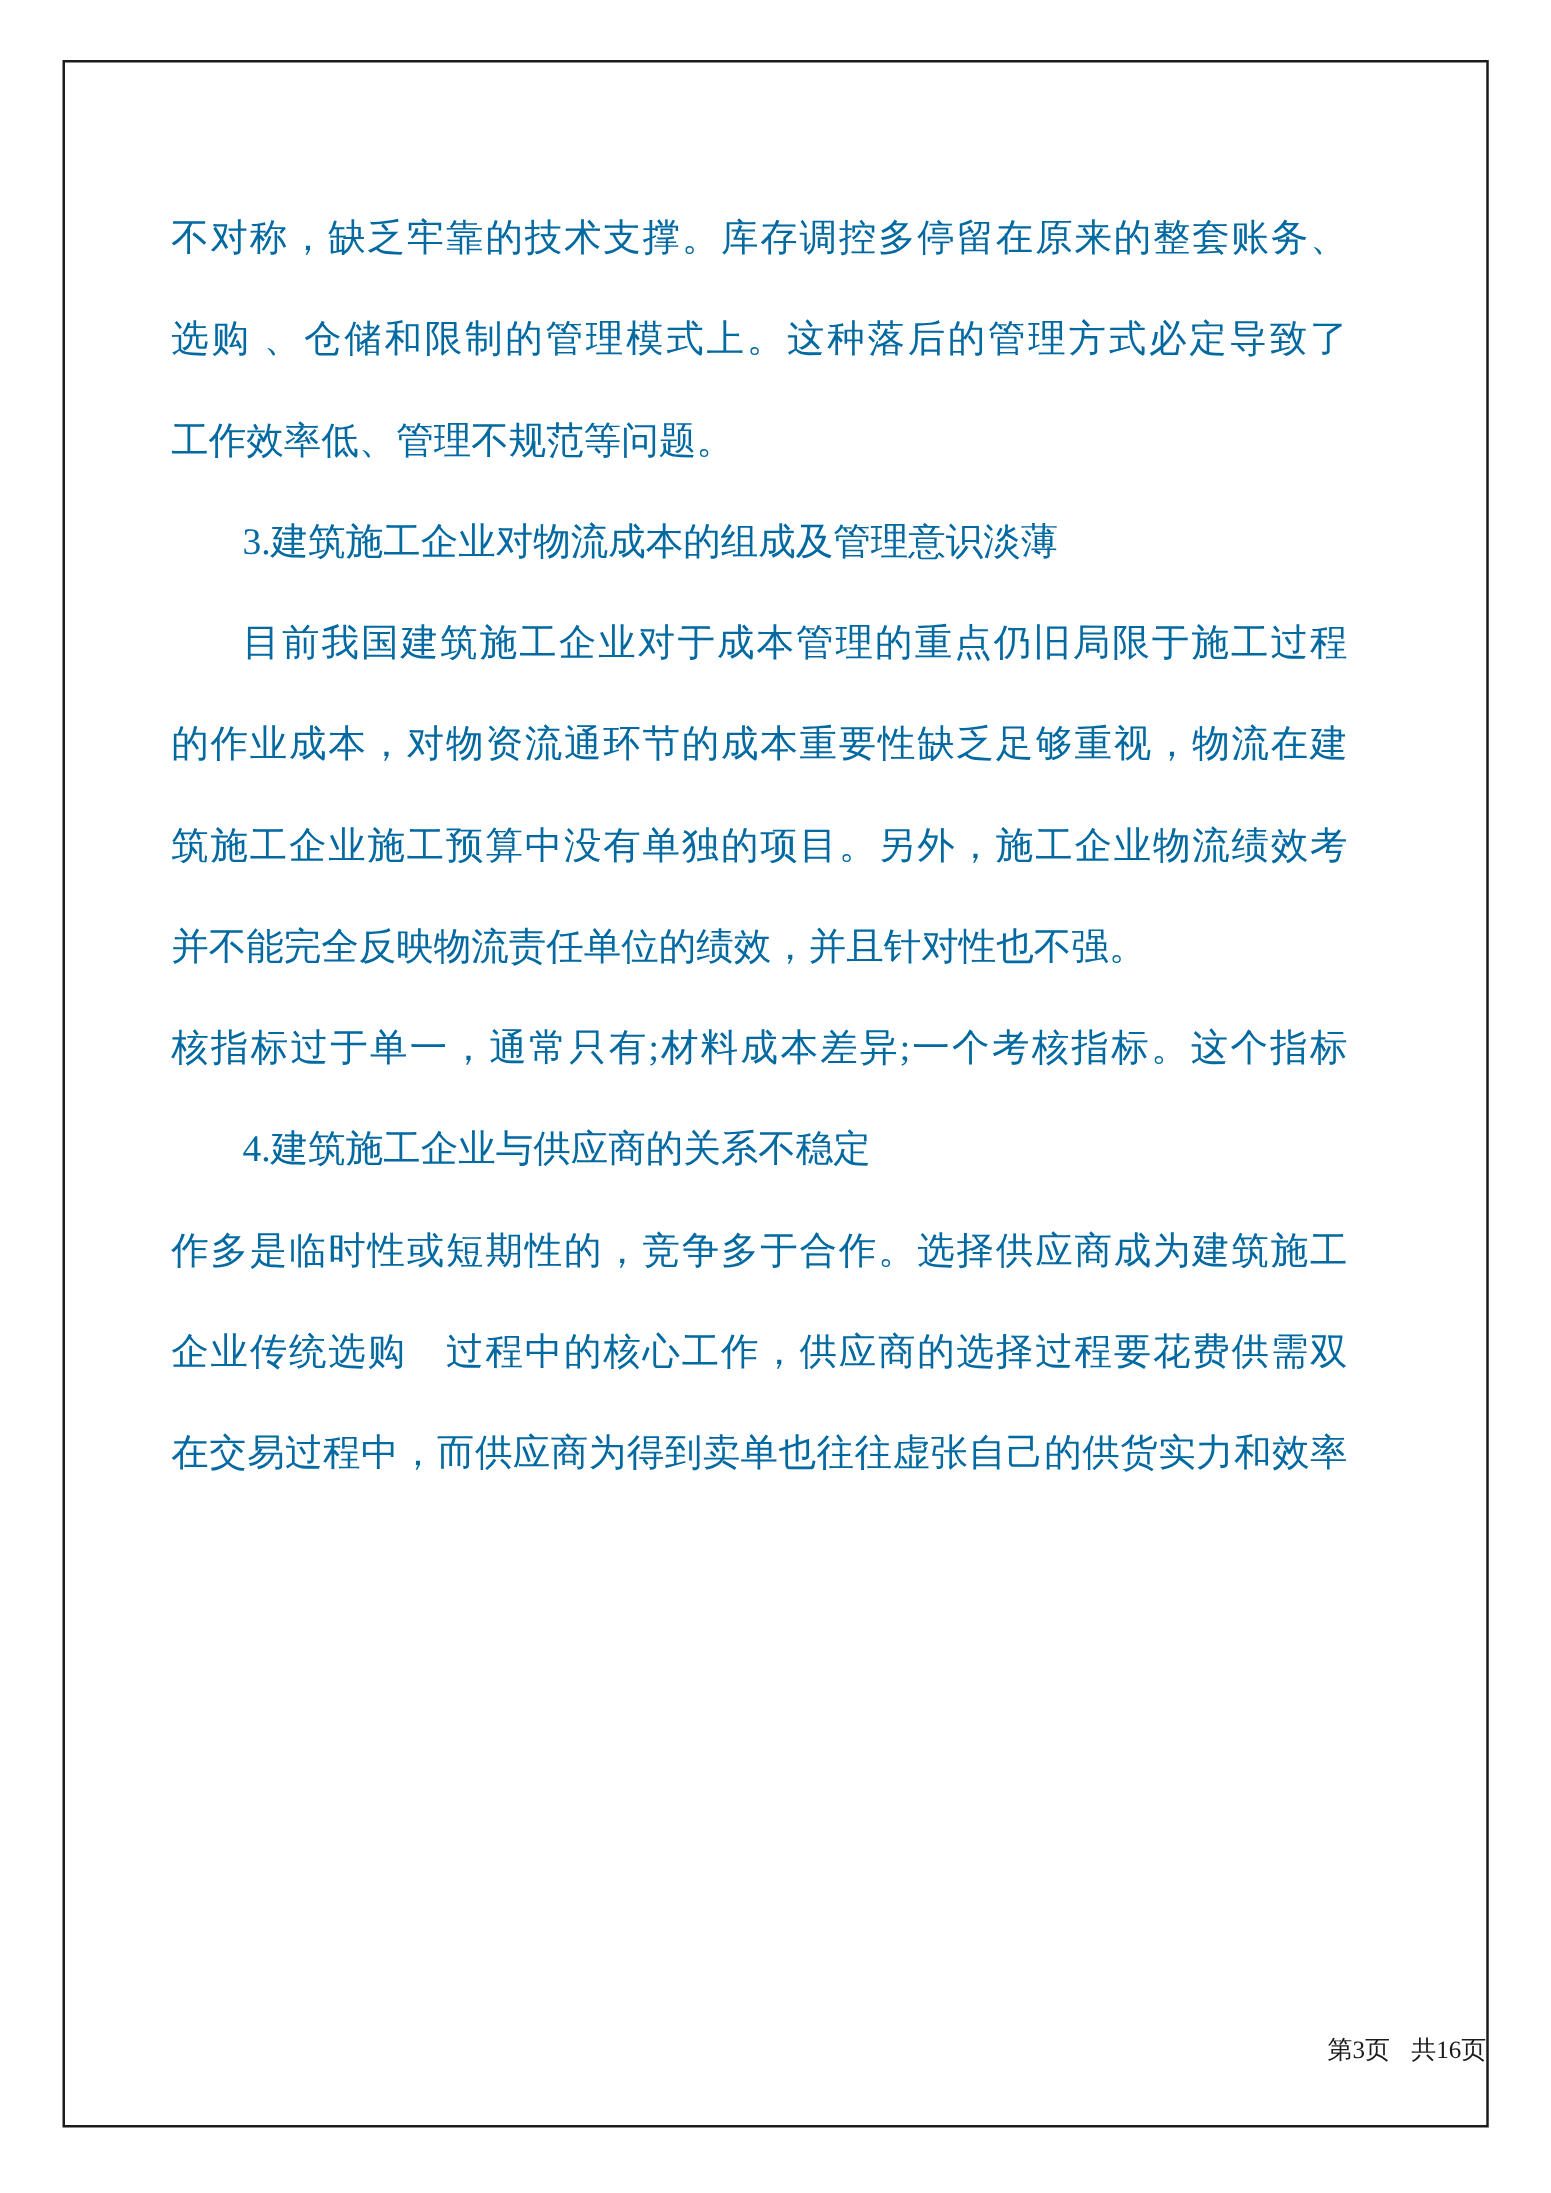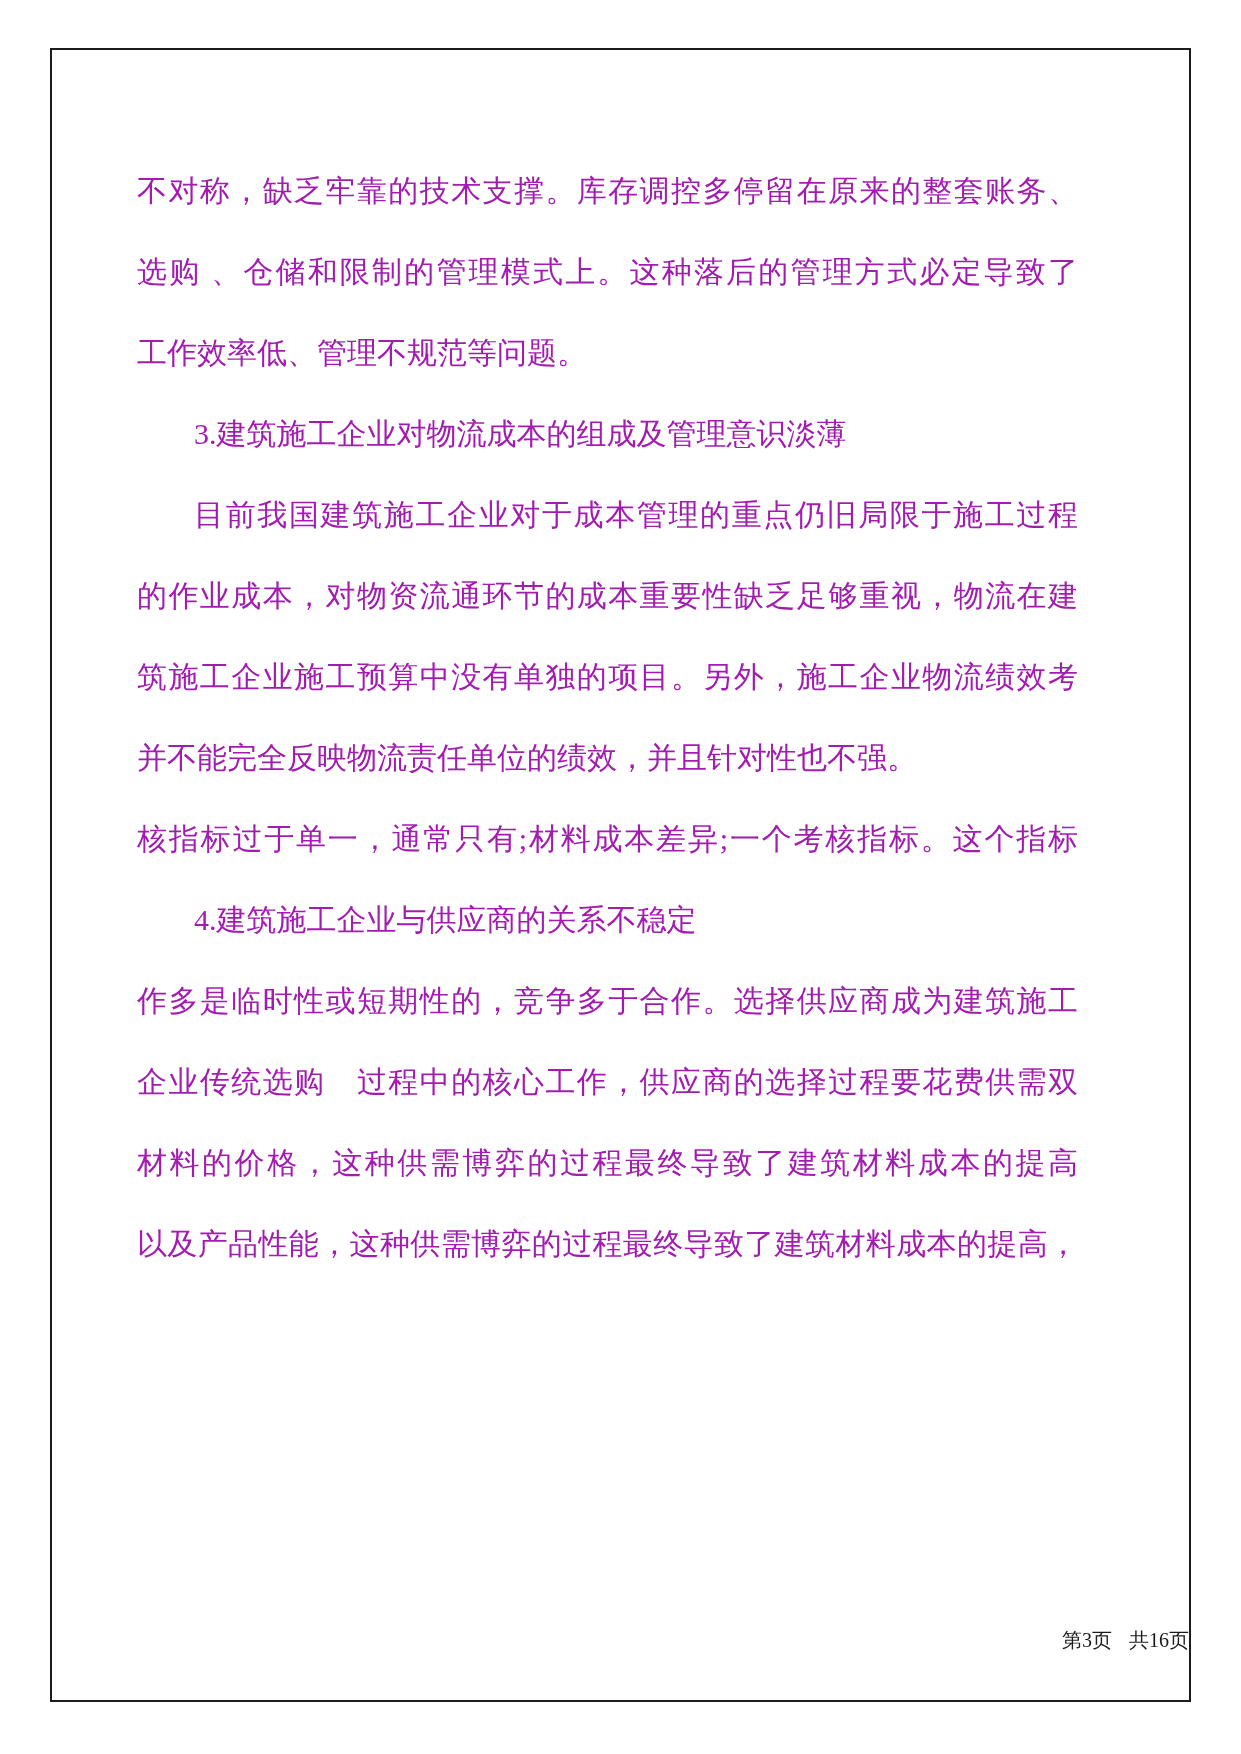"不对称，缺乏牢靠的技术支撑。库存调控多停留在原来的整套账务、" .line { color: #a21caf -> #0369a1 }
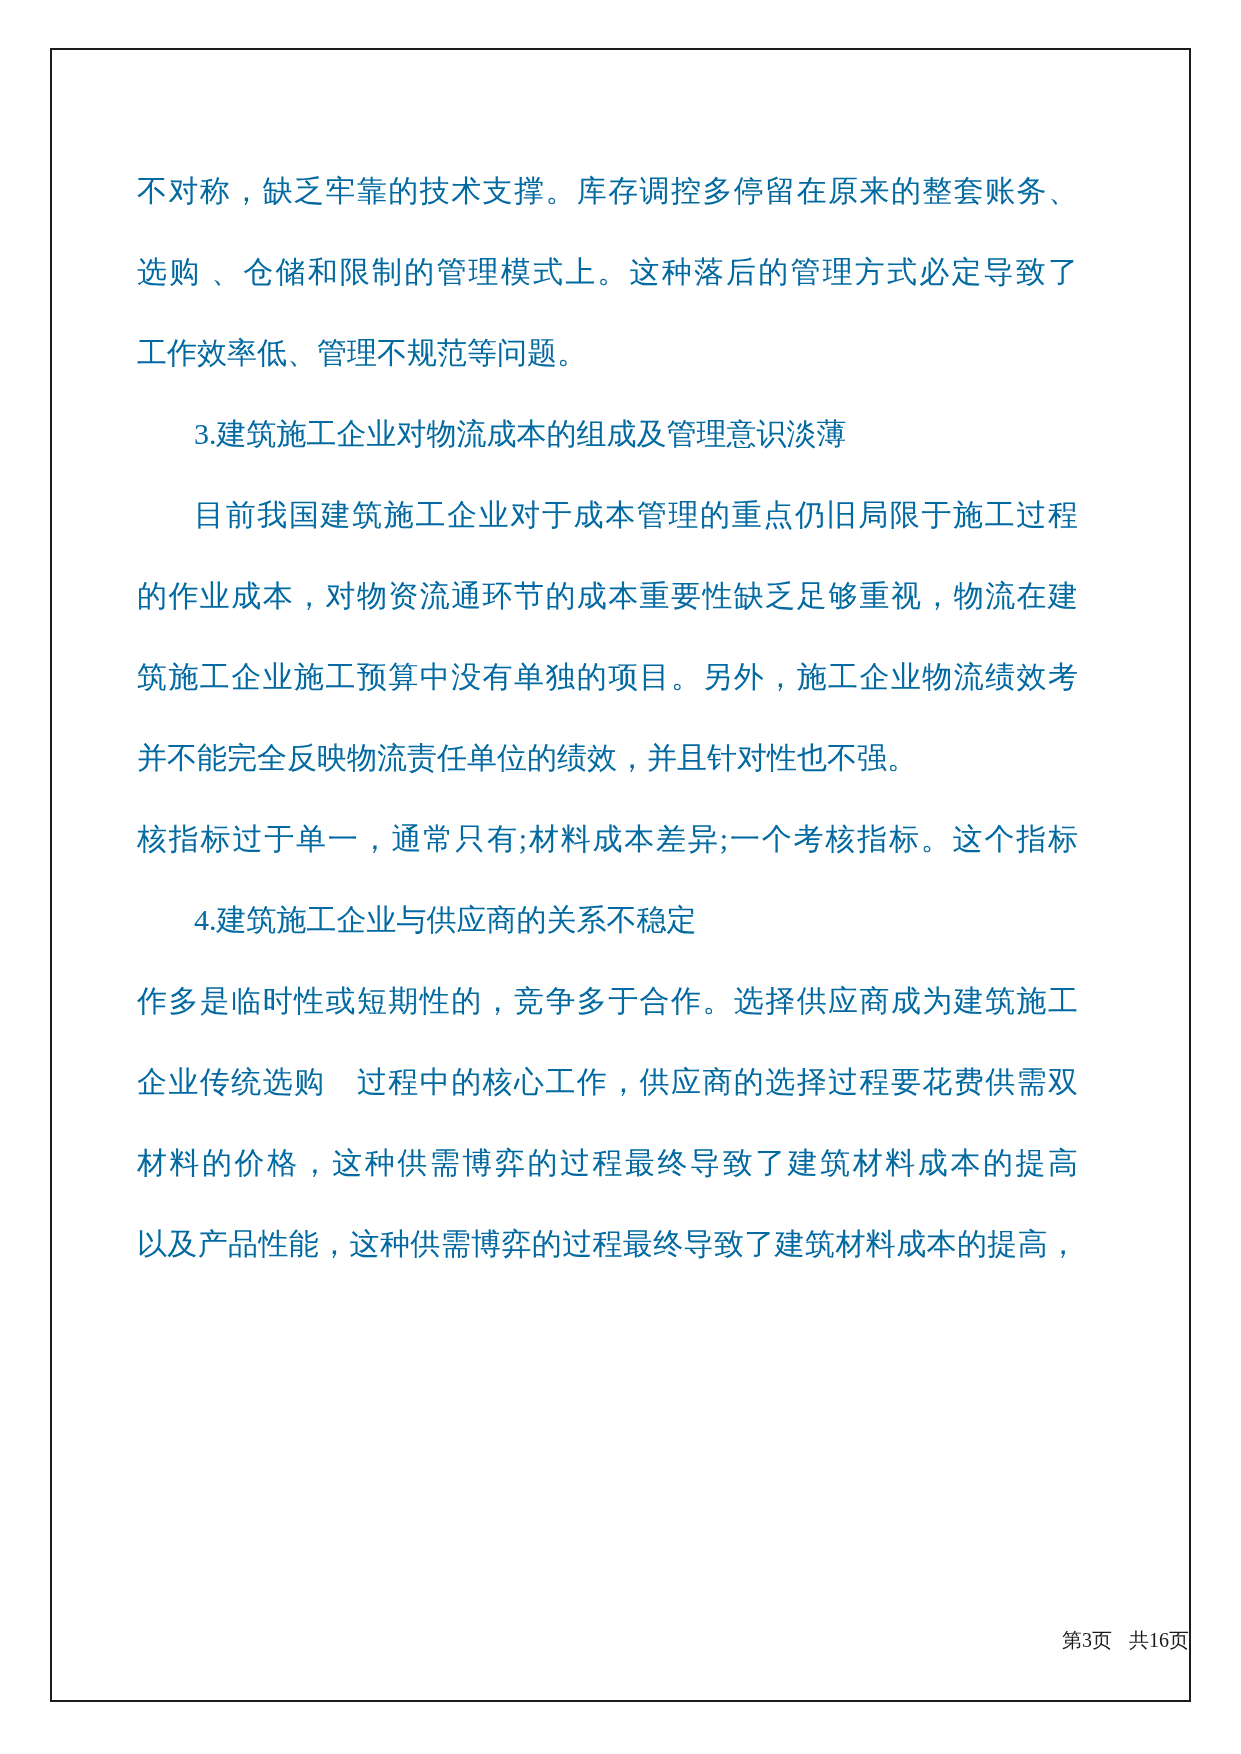"材料的价格，这种供需博弈的过程最终导致了建筑材料成本的提高" div.line { text: 材料的价格，这种供需博弈的过程最终导致了建筑材料成本的提高 -> 在交易过程中，而供应商为得到卖单也往往虚张自己的供货实力和效率 }
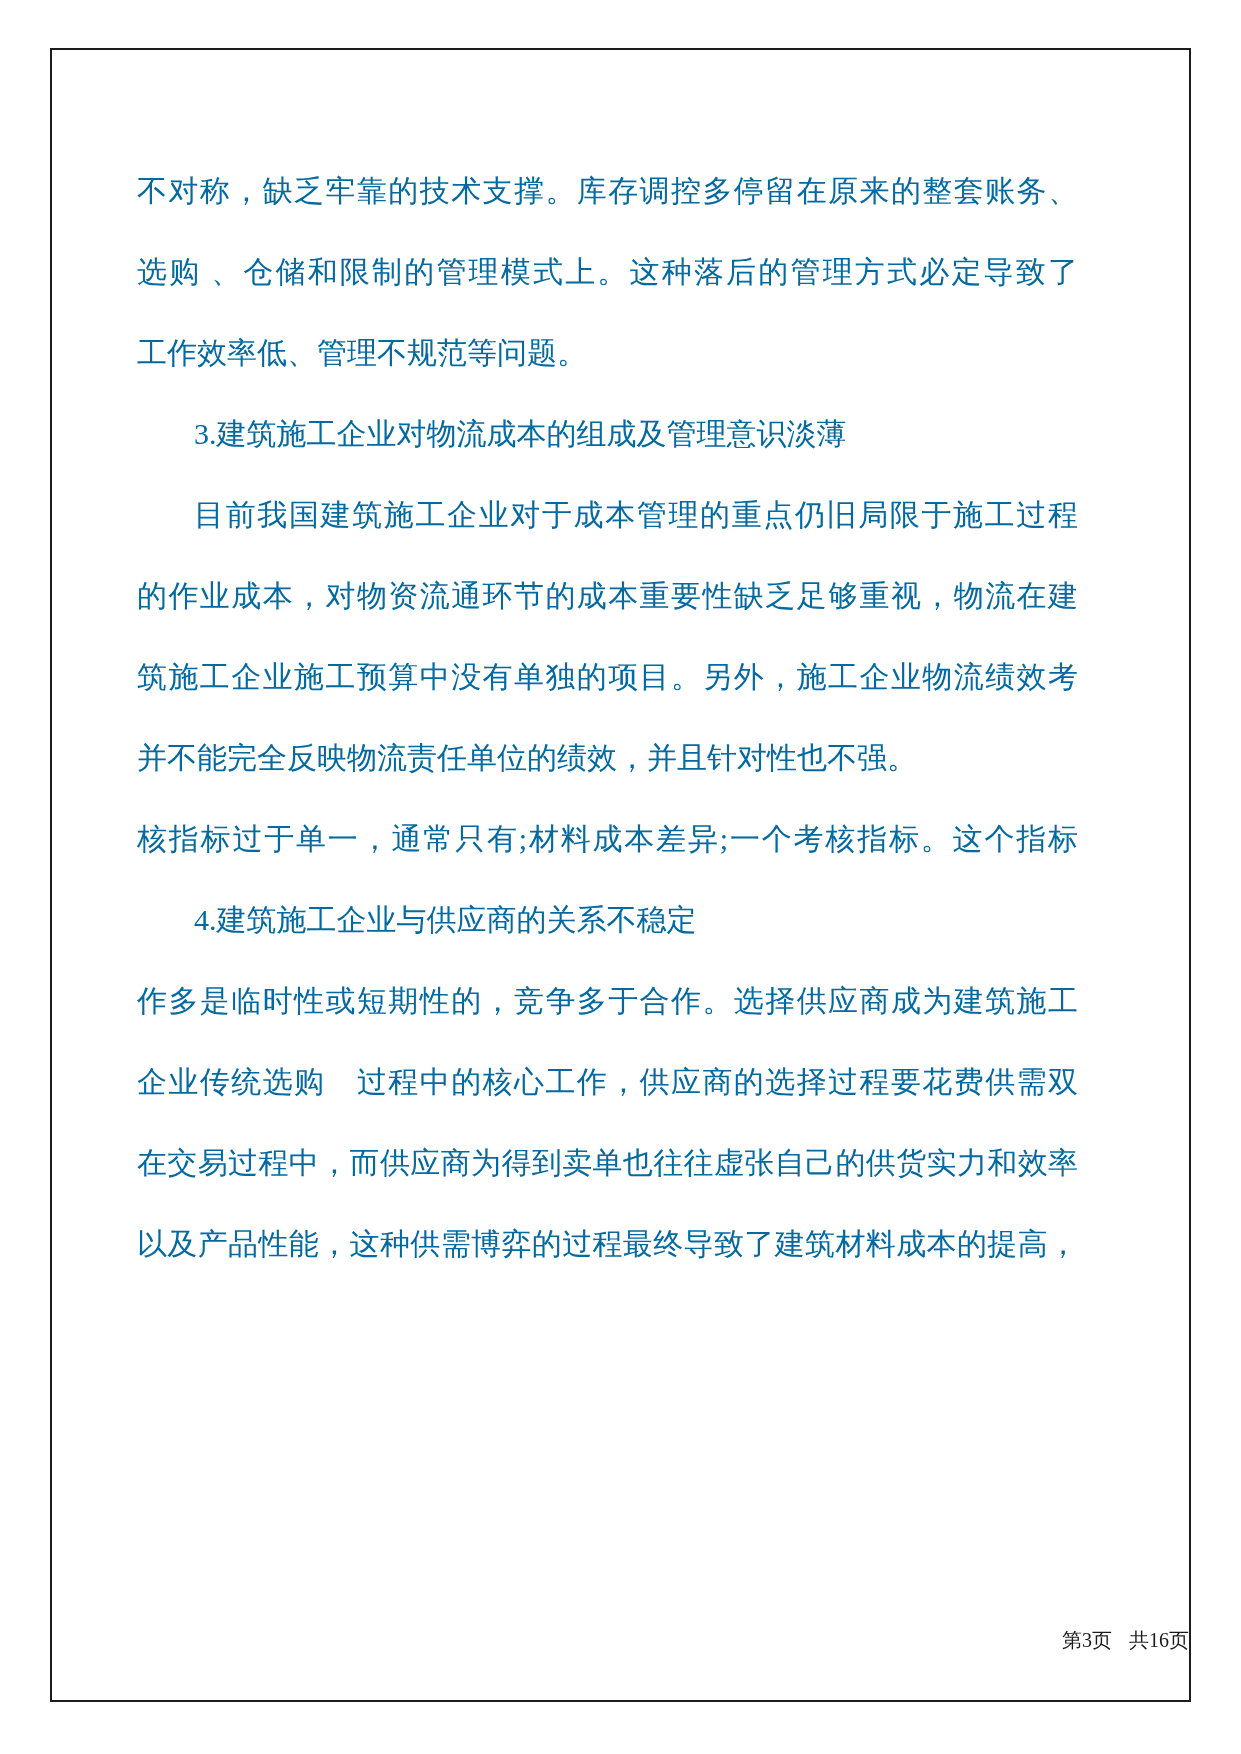"以及产品性能，这种供需博弈的过程最终导致了建筑材料成本的提高，" div.line { html: <div>以及产品性能，这种供需博弈的过程最终导致了建筑材料成本的提高，</div> -> none }
